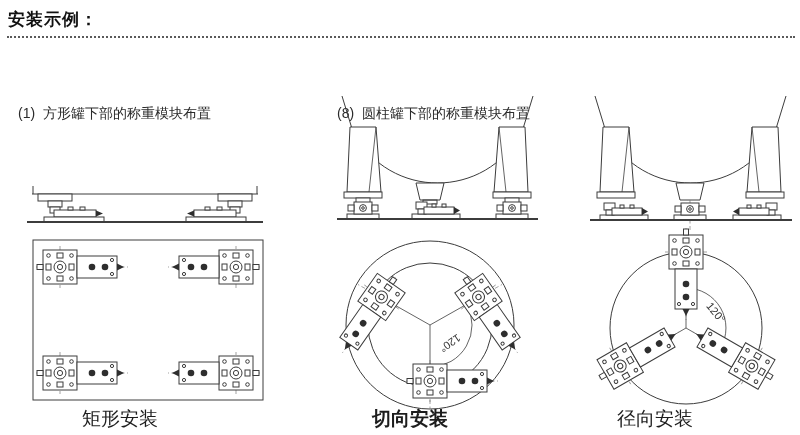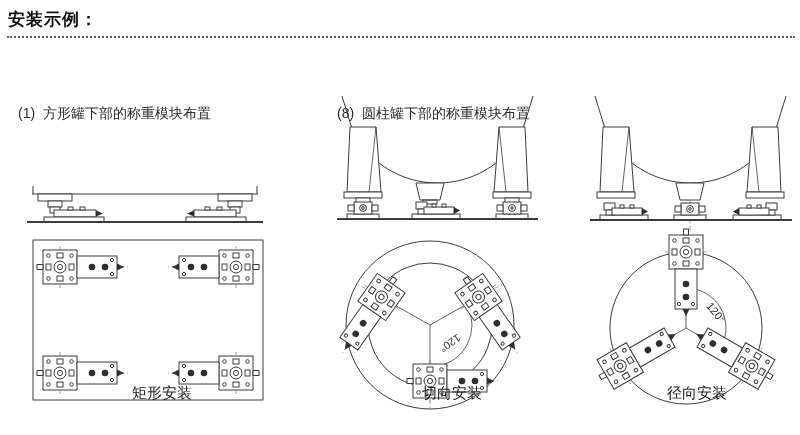"矩形安装" .caption { font-size: 15px -> 19px; text-align: right -> left; top: 384px -> 406px }
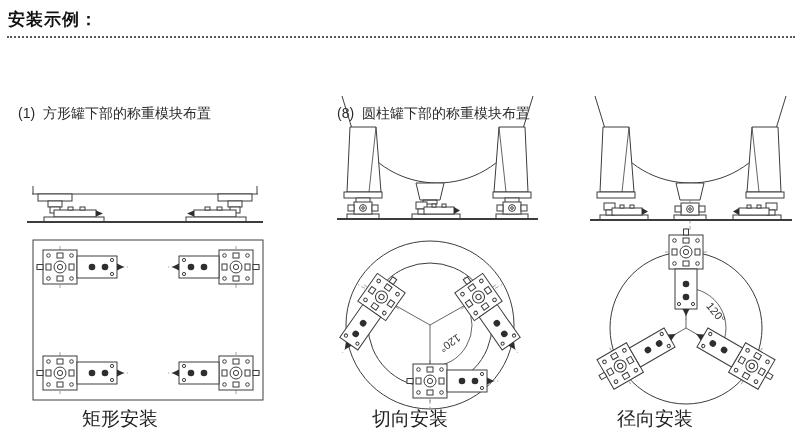"切向安装" .cap-tan { font-weight: none -> bold }
